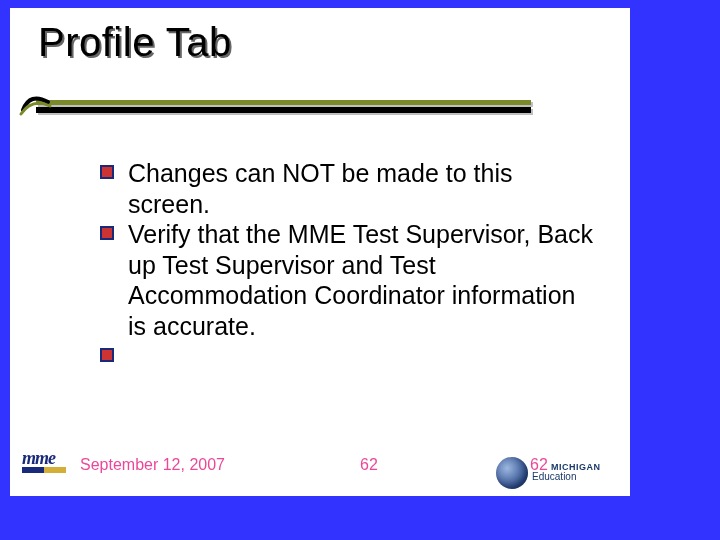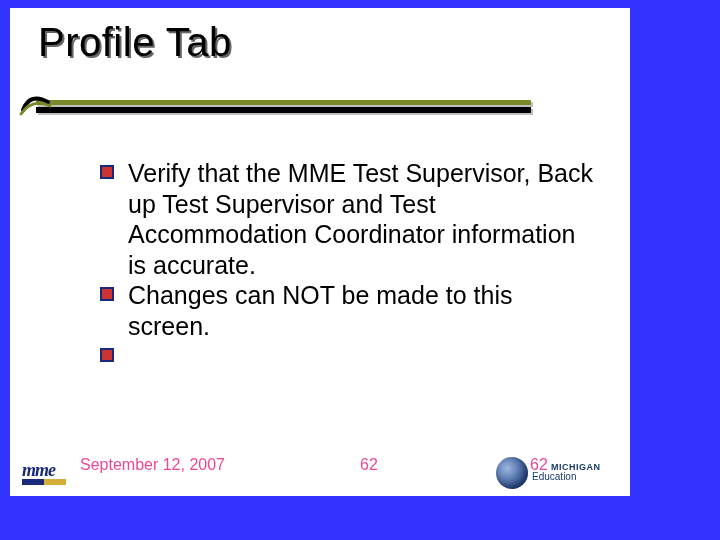"Verify that the MME Test" div.bullet-item { order: before "Changes can NOT be made" -> after "Changes can NOT be made" }
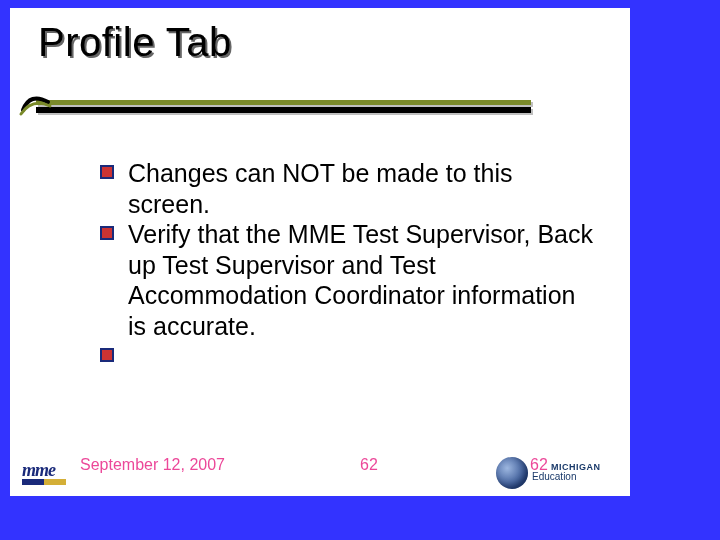"mme" .mme-logo { bottom: 8px -> 20px }
